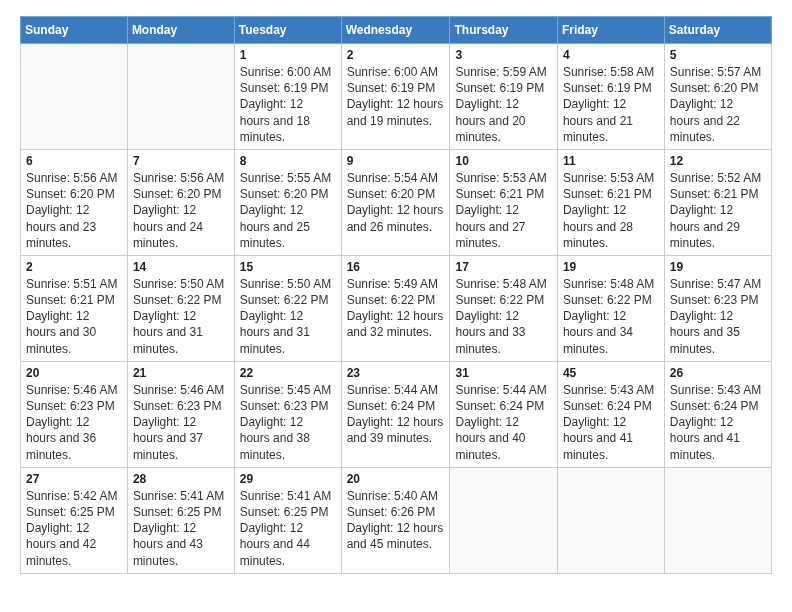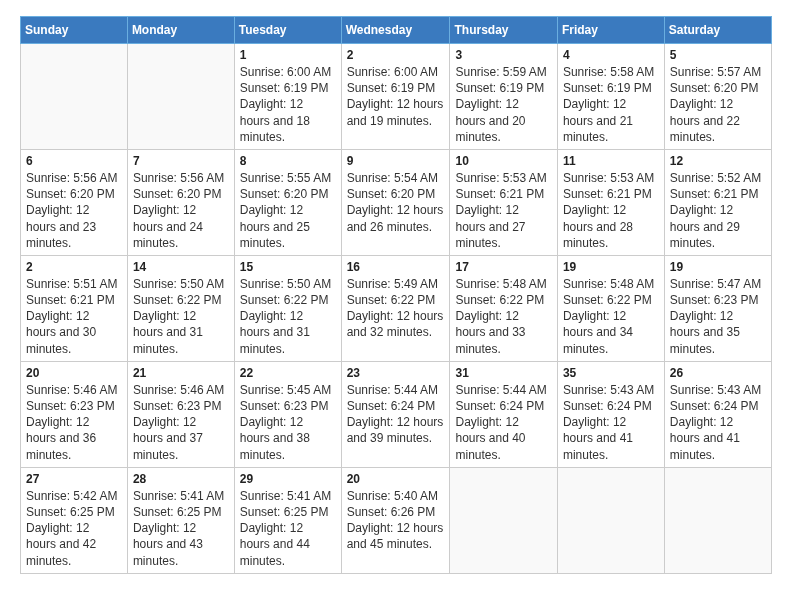"35" span.day-number { text: 35 -> 45 }
